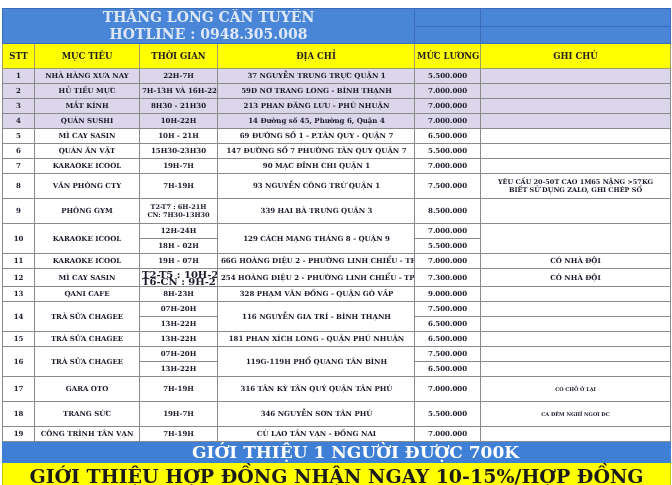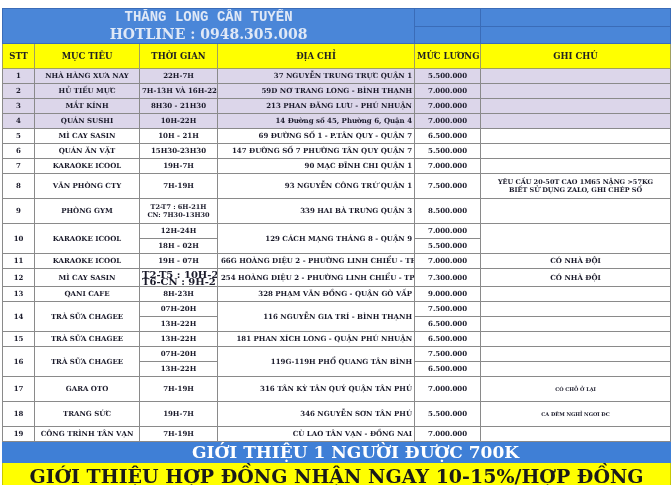"THĂNG LONG CẦN TUYỂN" td.title { font-family: Liberation Mono, monospace -> none }
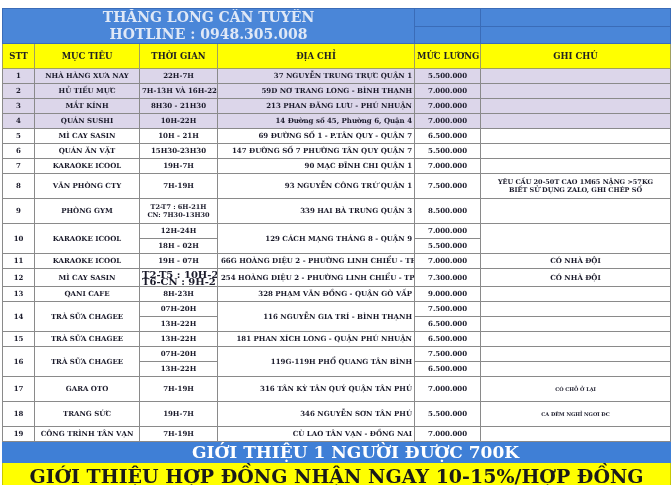"37 NGUYỄN TRUNG TRỰC QUẬN" .left { text-align: right -> center }
